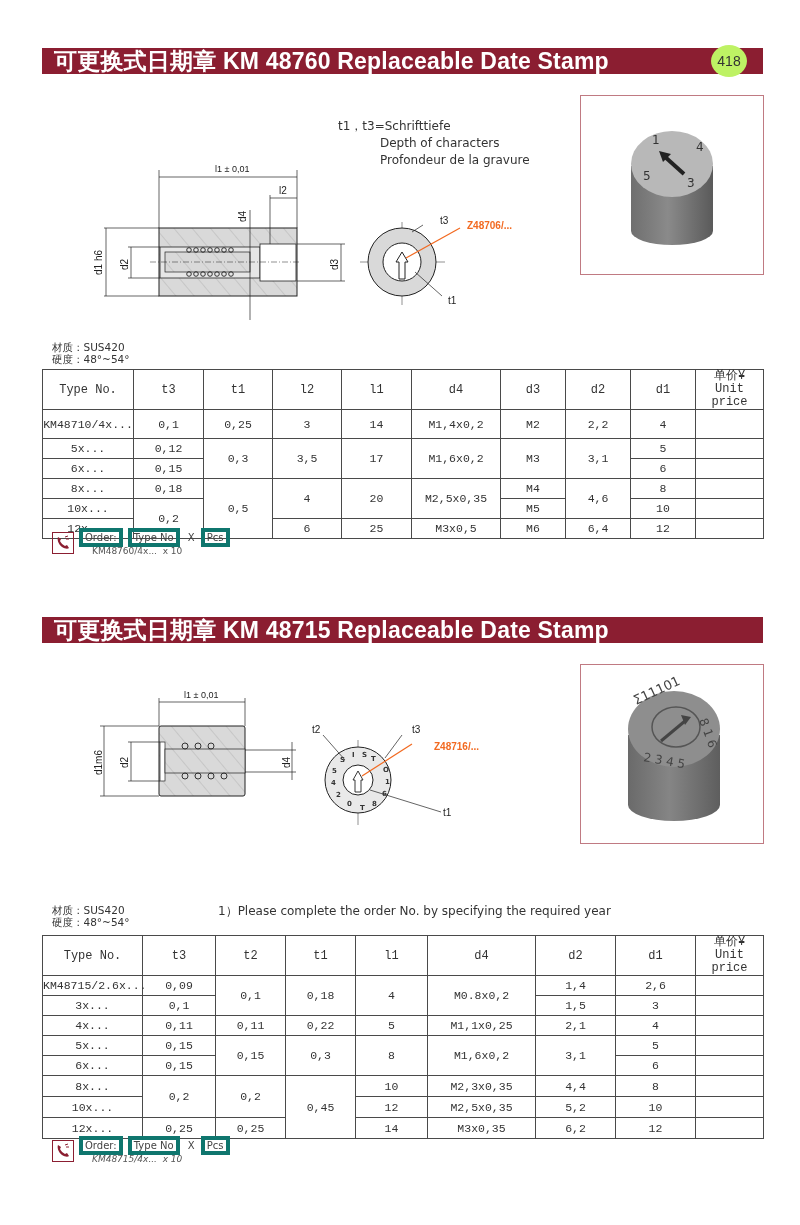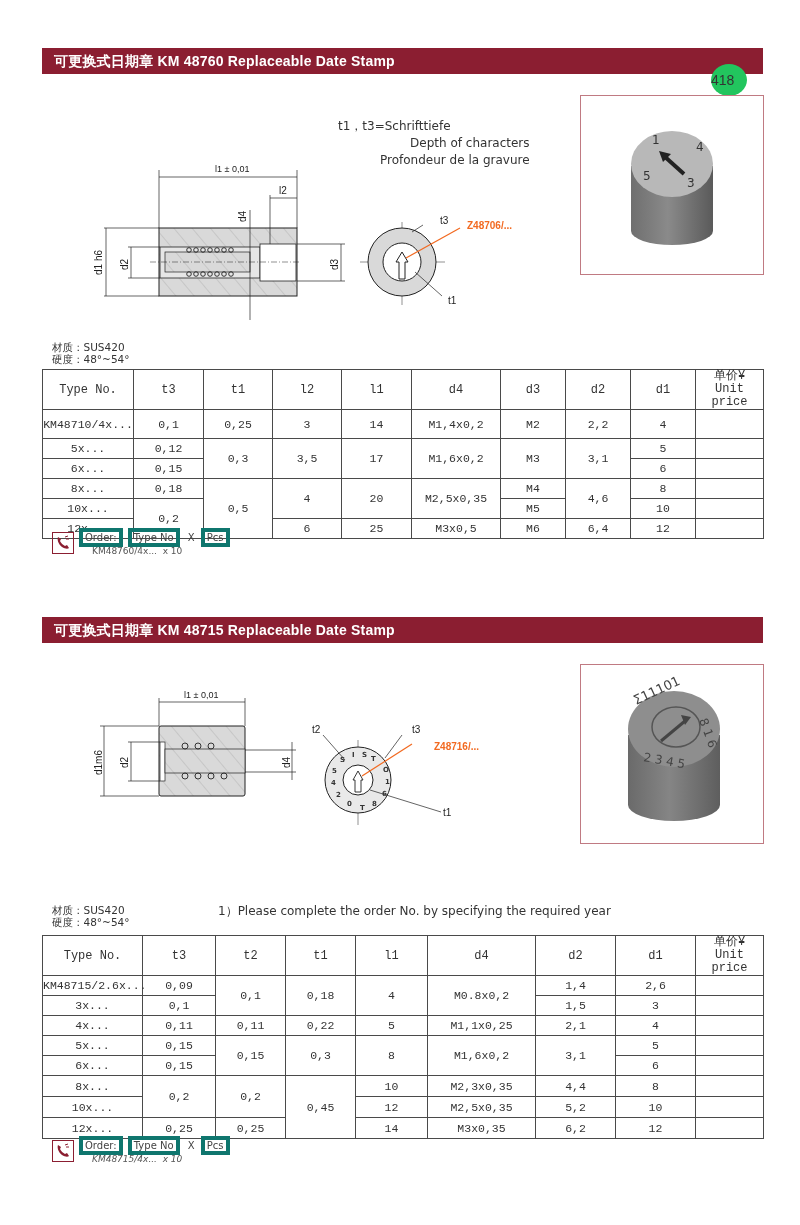"可更换式日期章 KM 48760 Replaceable Date" .banner { font-size: 14px -> 23px }
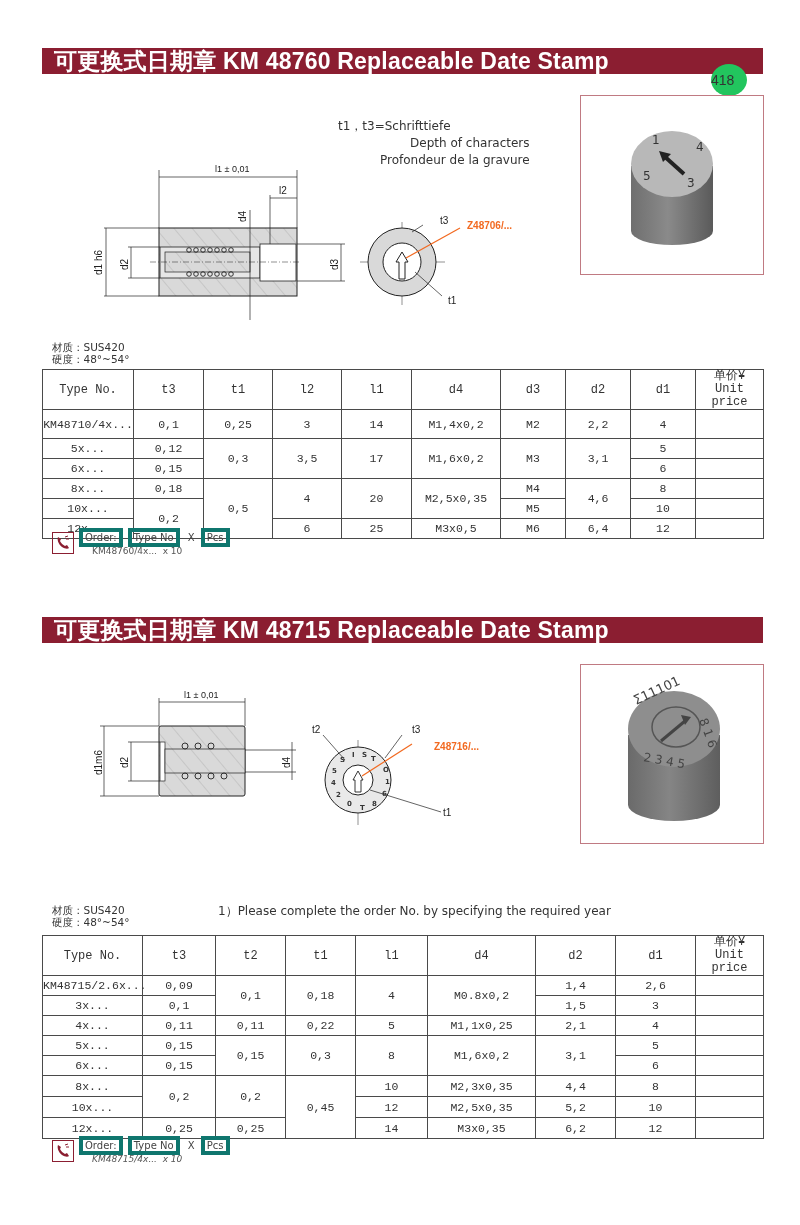"418" .page-num { background: #22c55e -> #bef264; margin-top: 19px -> none; text-align: left -> center }
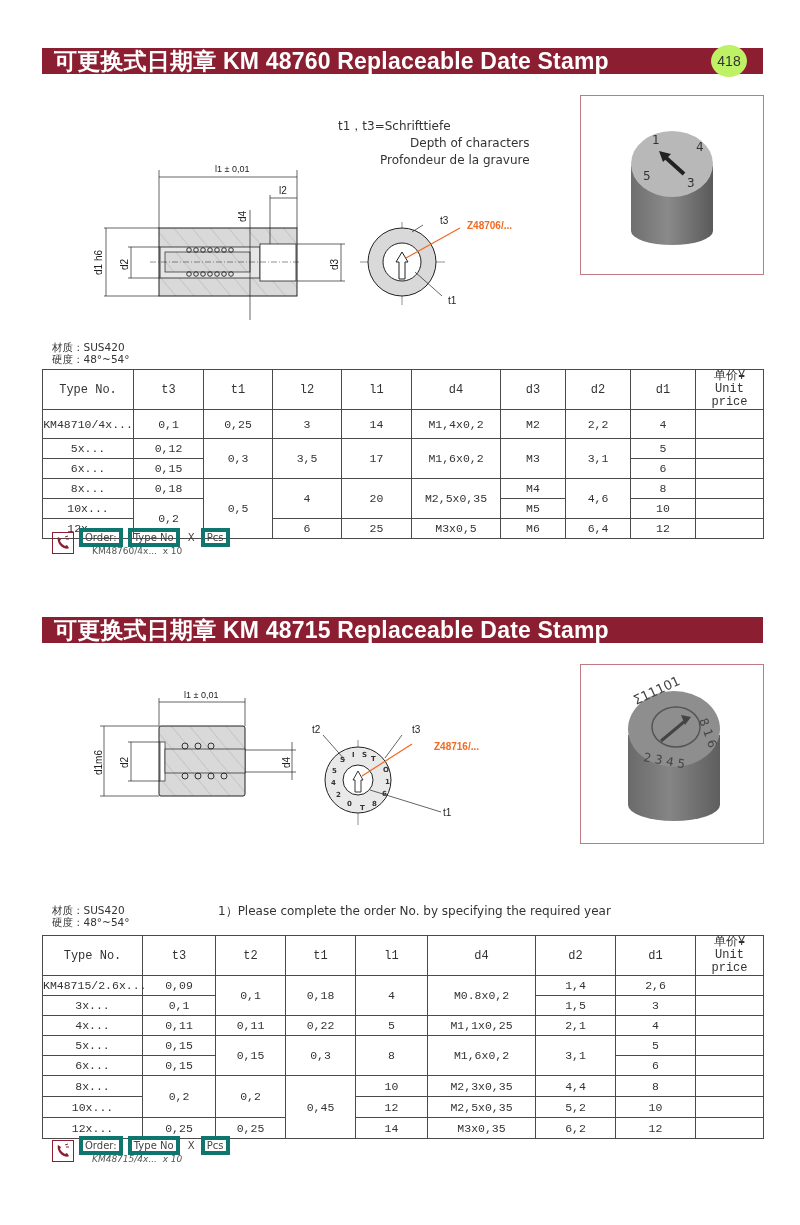"Depth of characters" div { text-align: right -> none }
